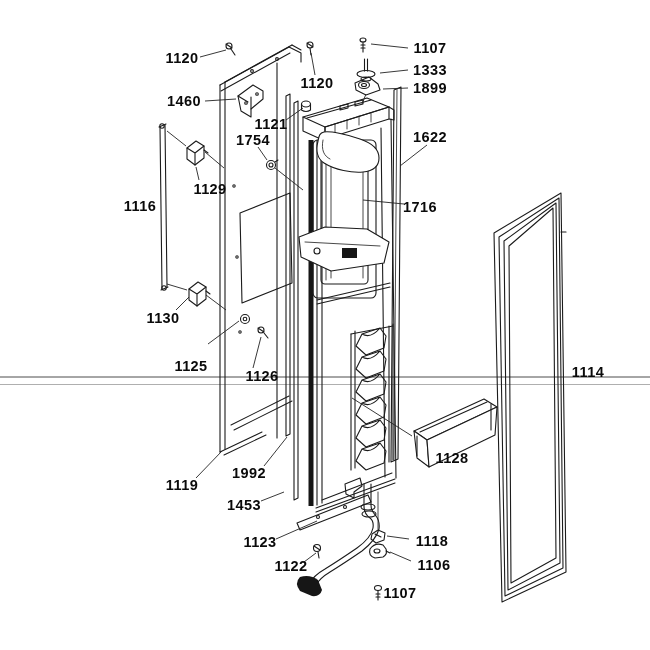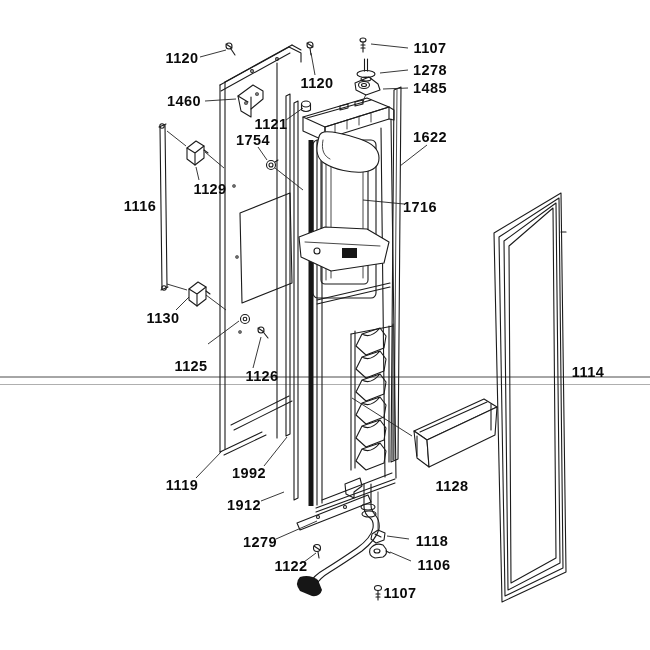"1278" div.plabel { text: 1278 -> 1333 }
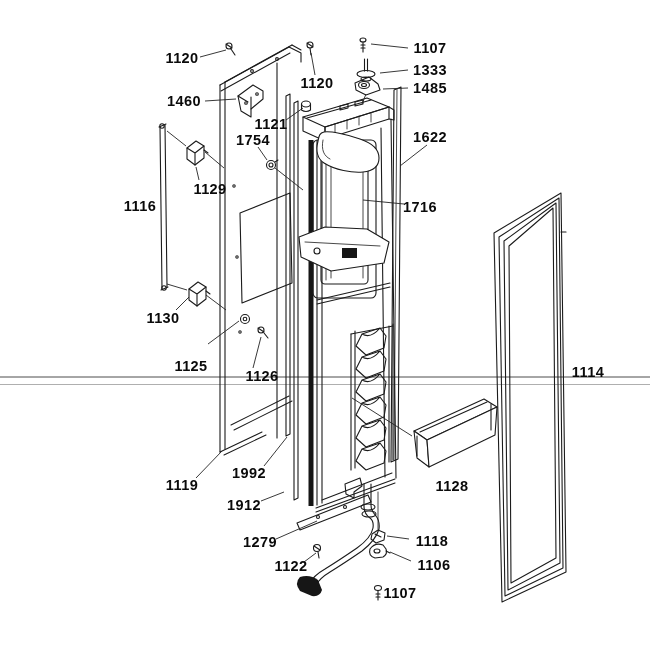"1485" div.plabel { text: 1485 -> 1899 }
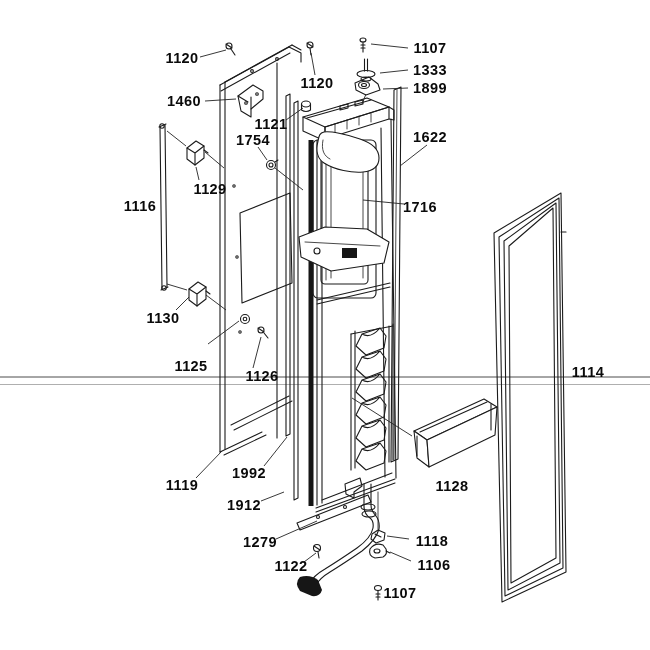"1128" div.plabel { top: 486px -> 458px }
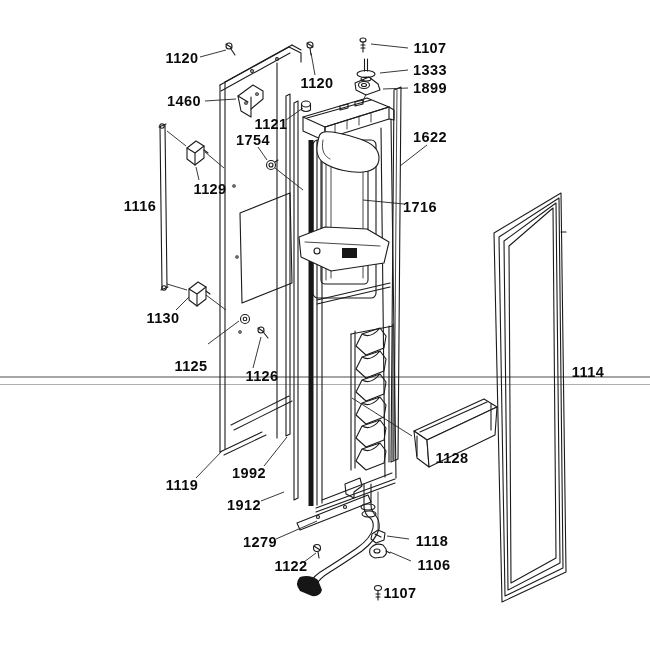"1912" div.plabel { text: 1912 -> 1453 }
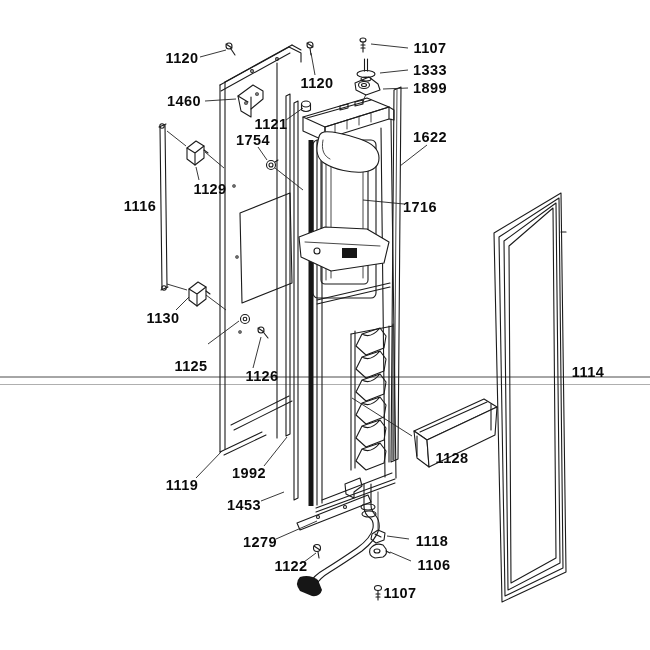"1279" div.plabel { text: 1279 -> 1123 }
